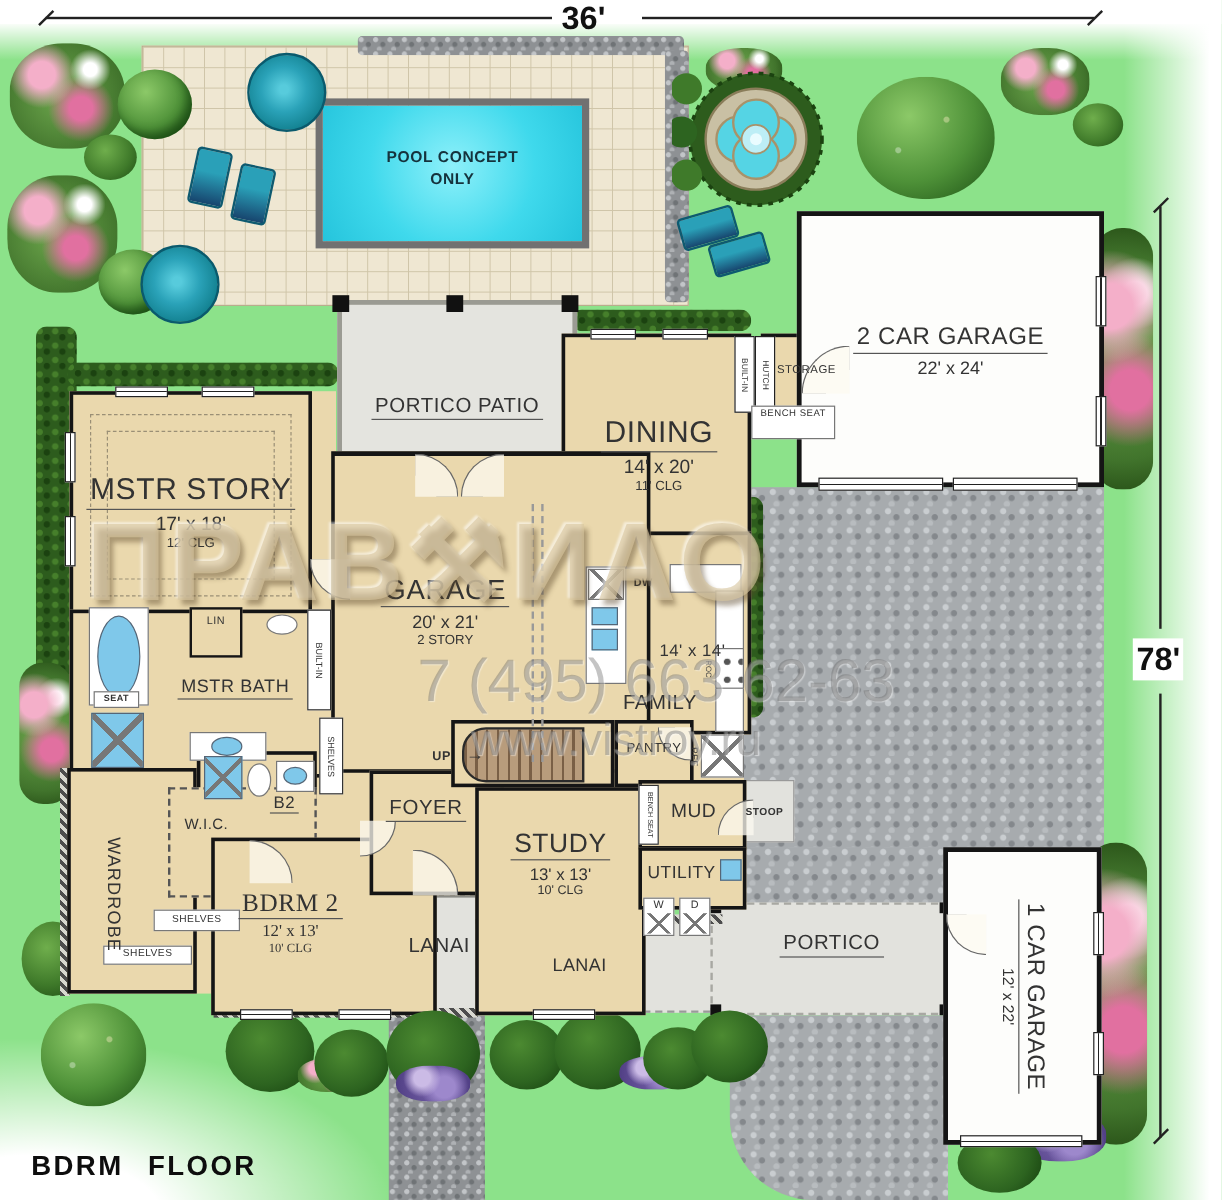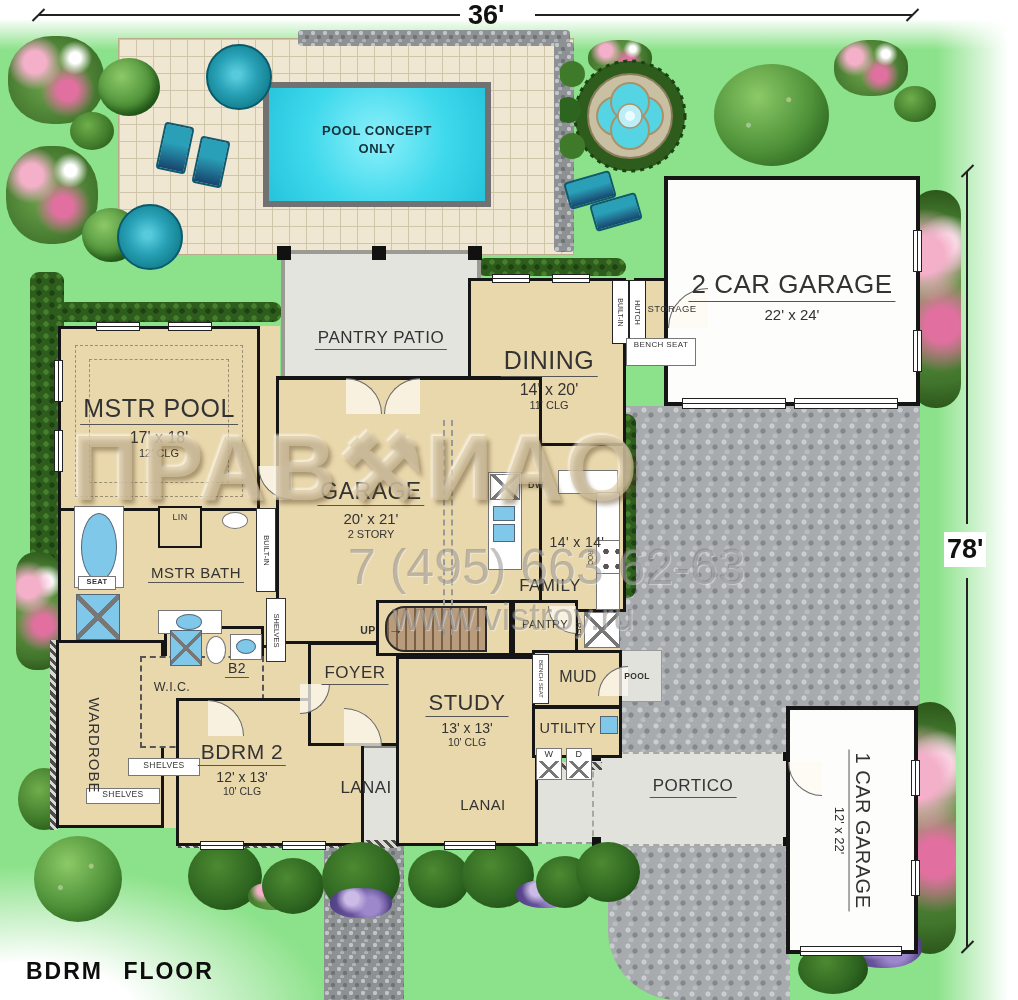"2 CAR GARAGE" div.nm { font-size: 26px -> 20px }
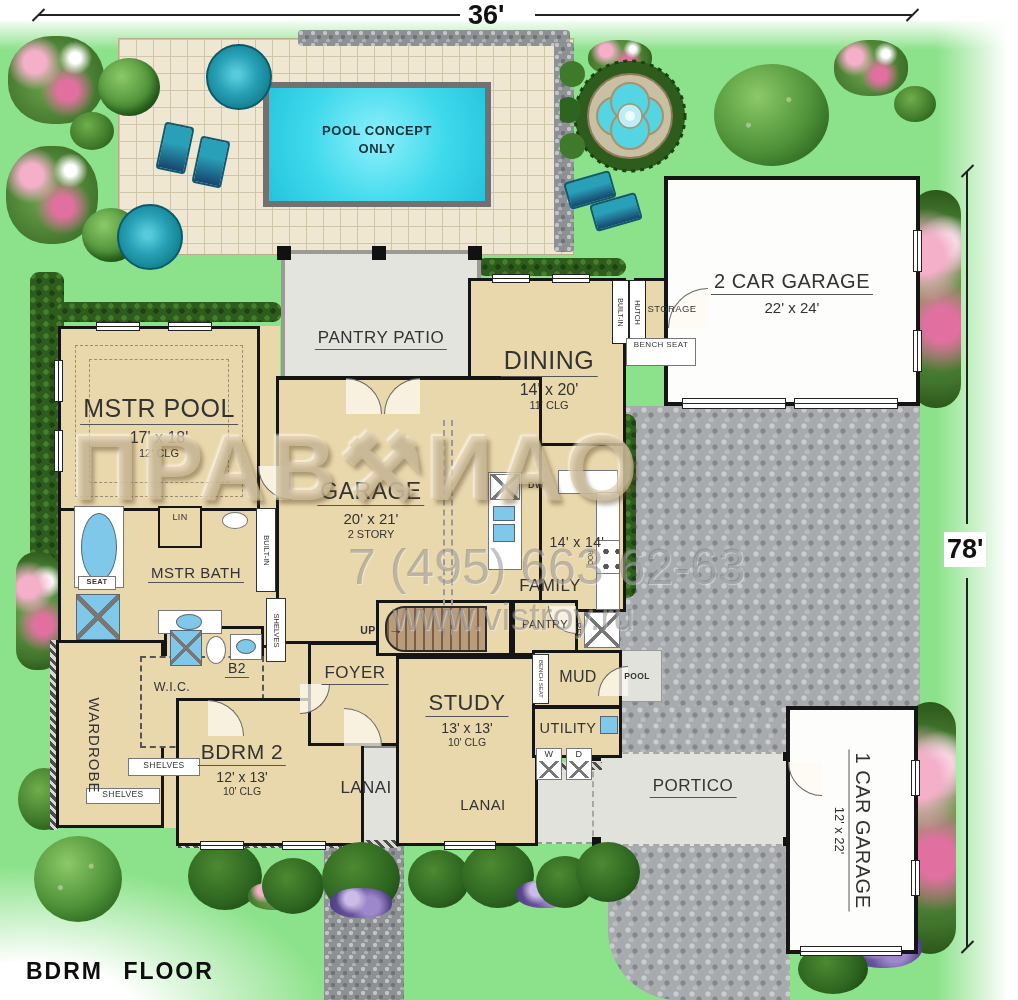"PANTRY PATIO" span.nm { text: PANTRY -> PORTICO }
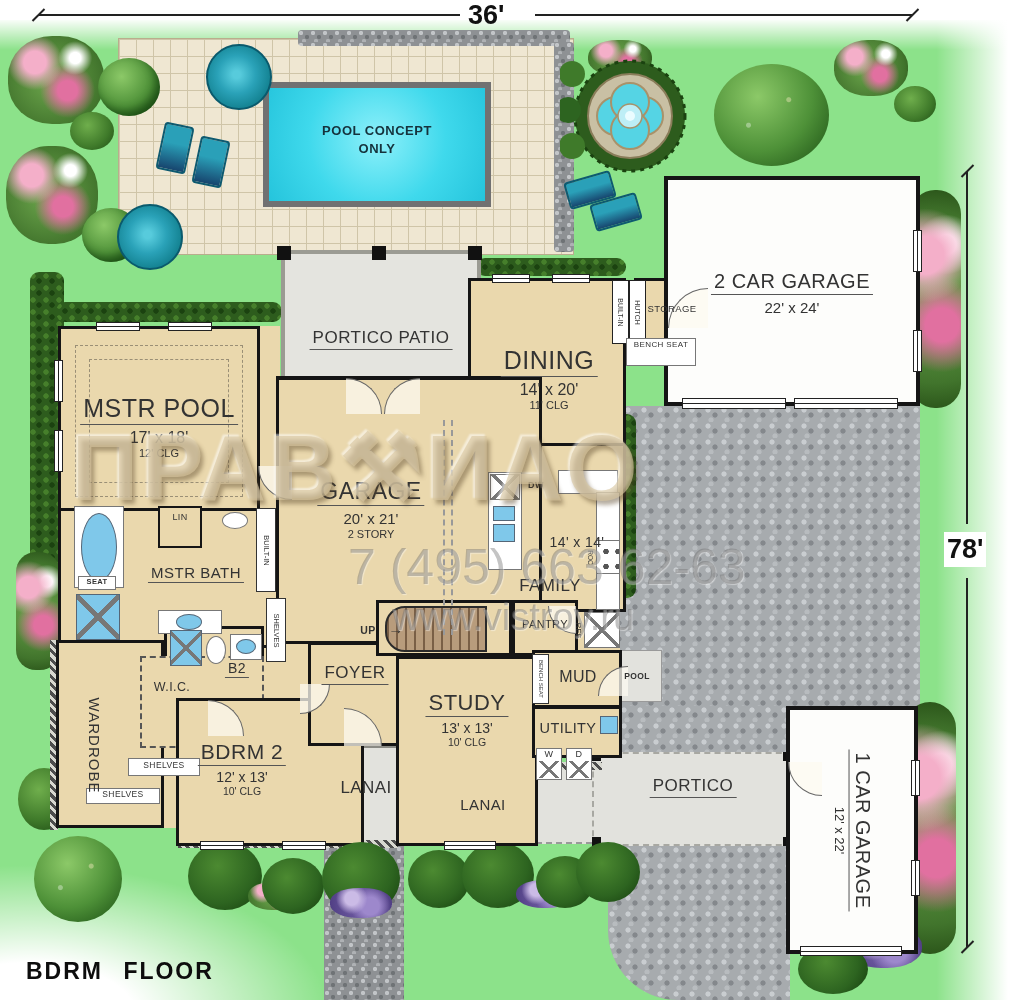"MSTR POOL" div.nm { text: POOL -> STORY }
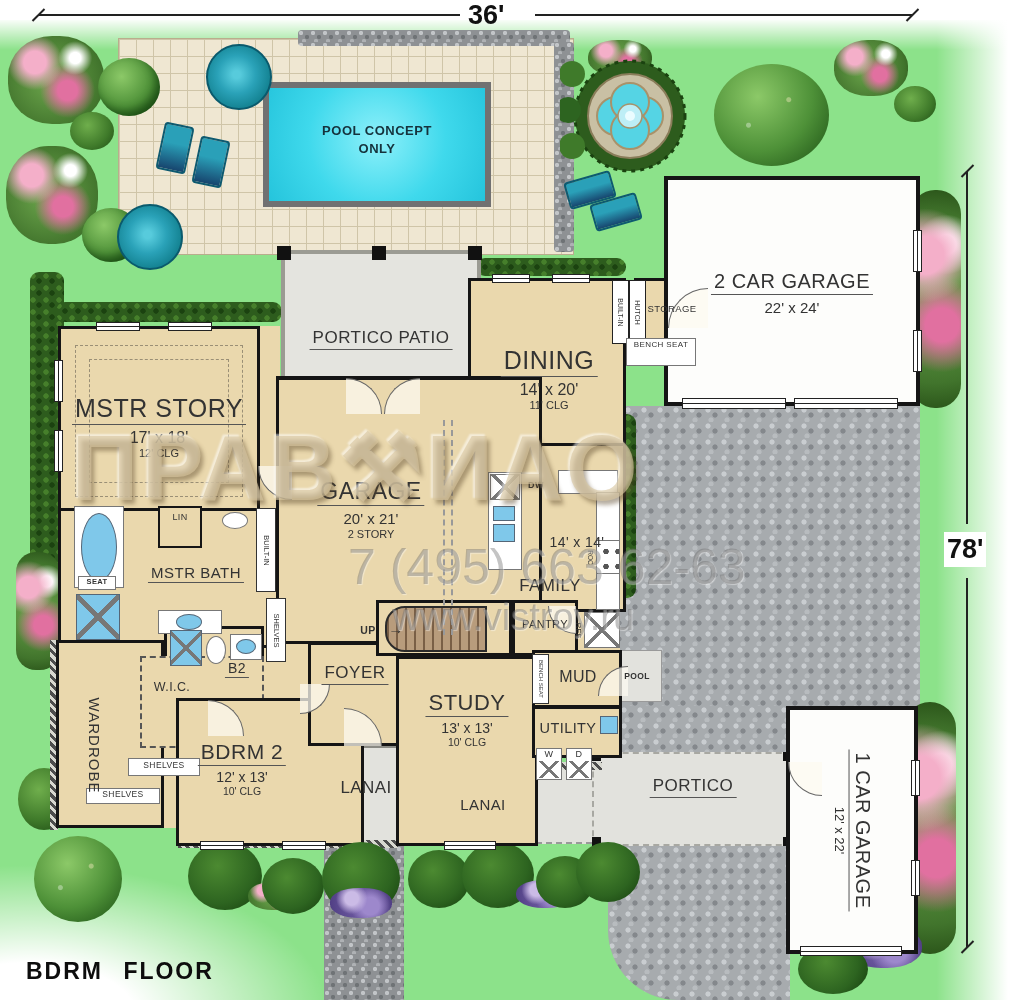"POOL" span.nmp { text: POOL -> STOOP }
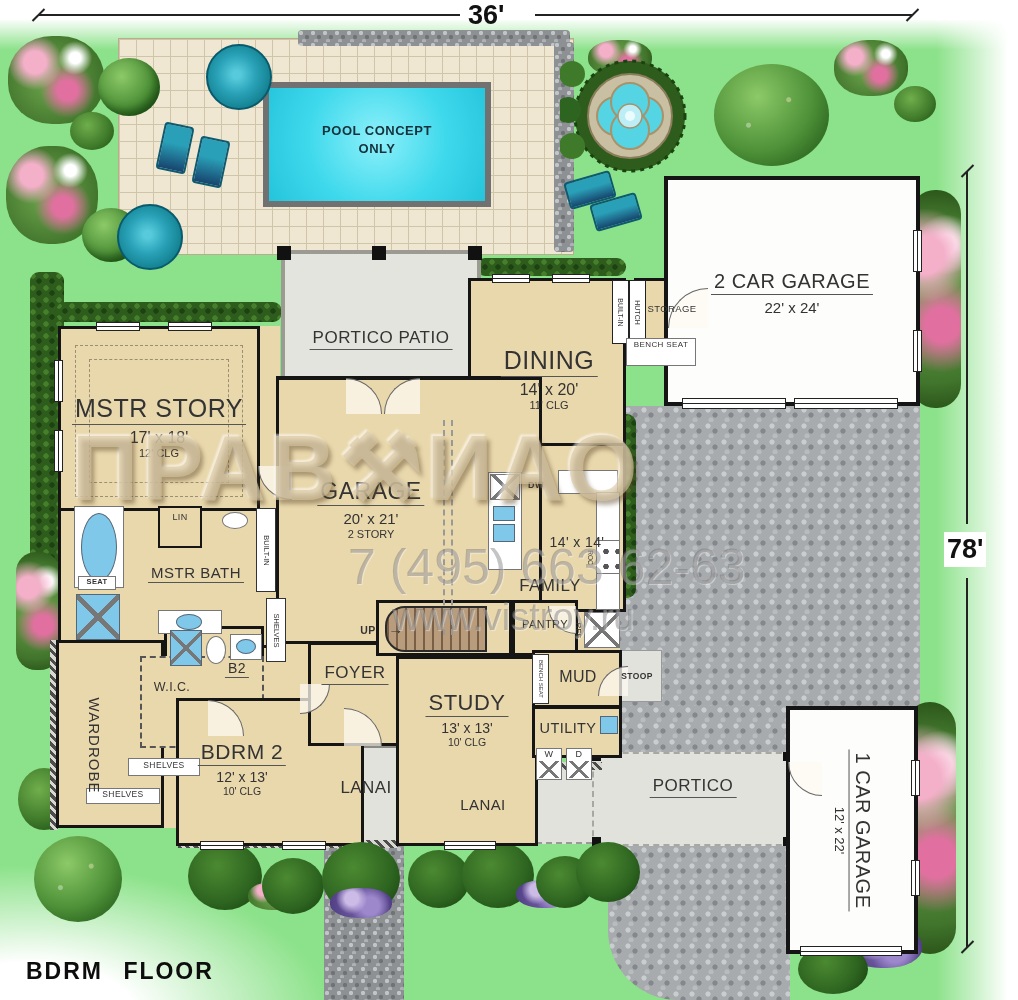"BDRM 2" div.lbl { font-family: none -> Liberation Serif, serif }
